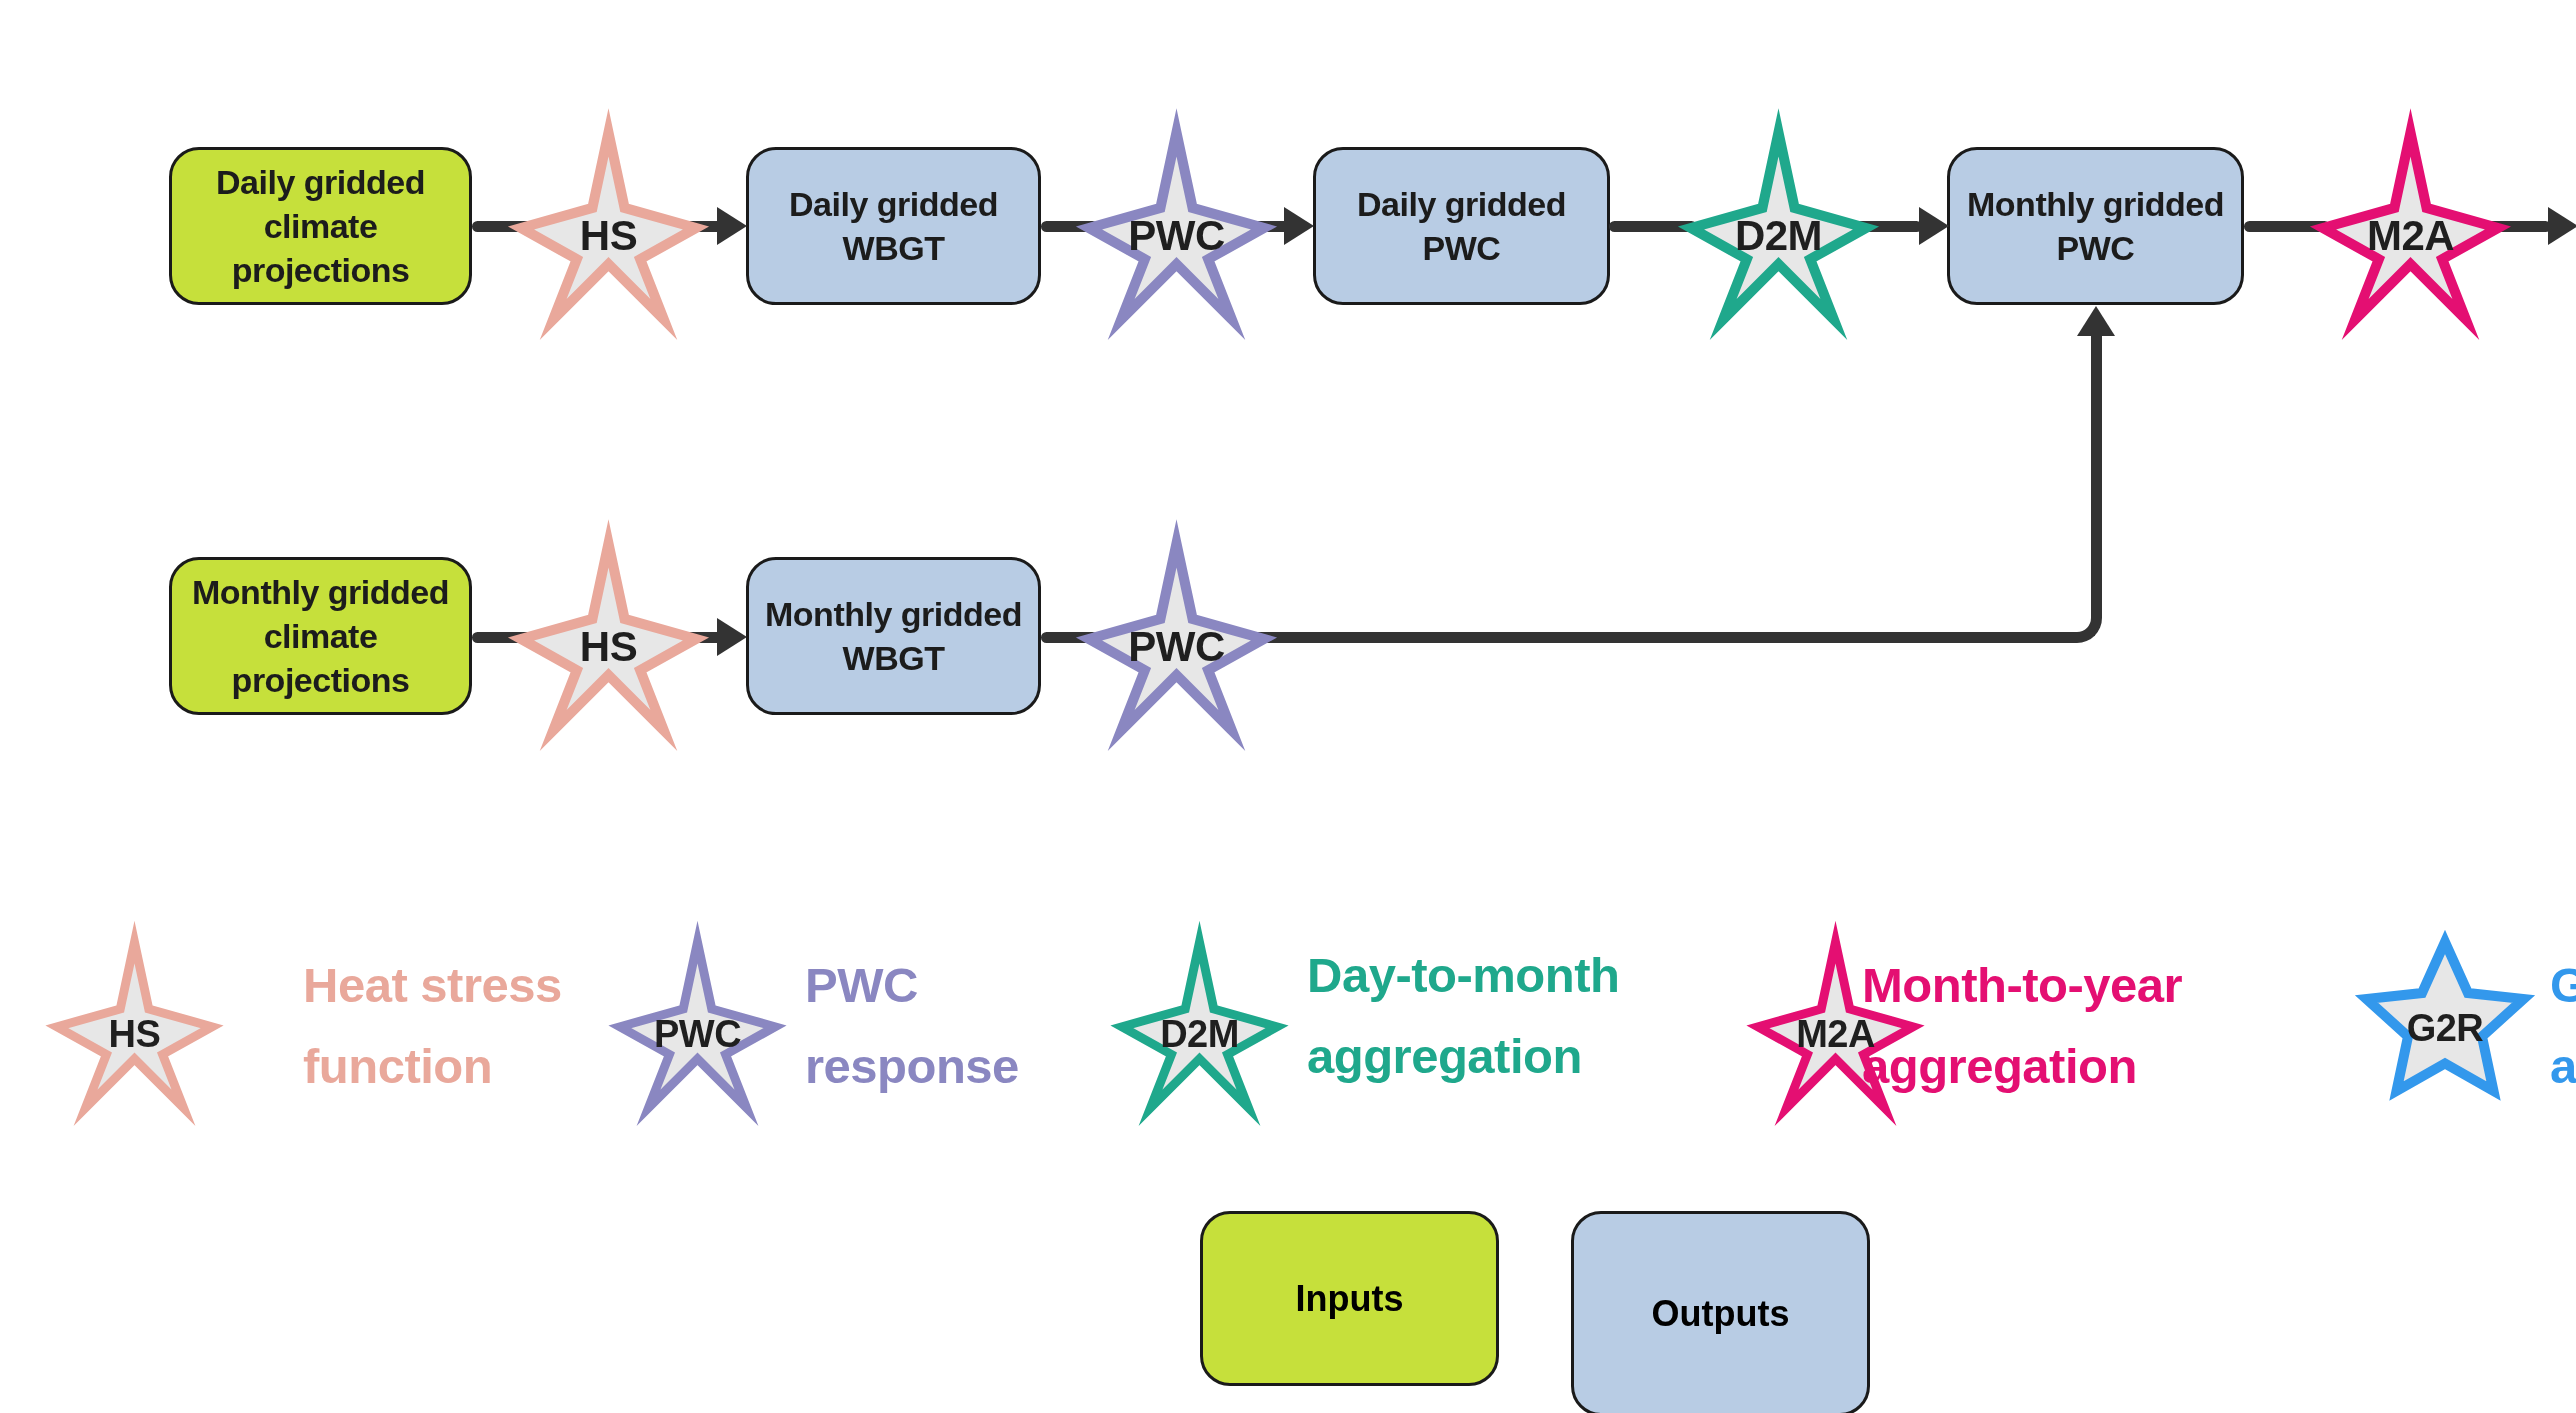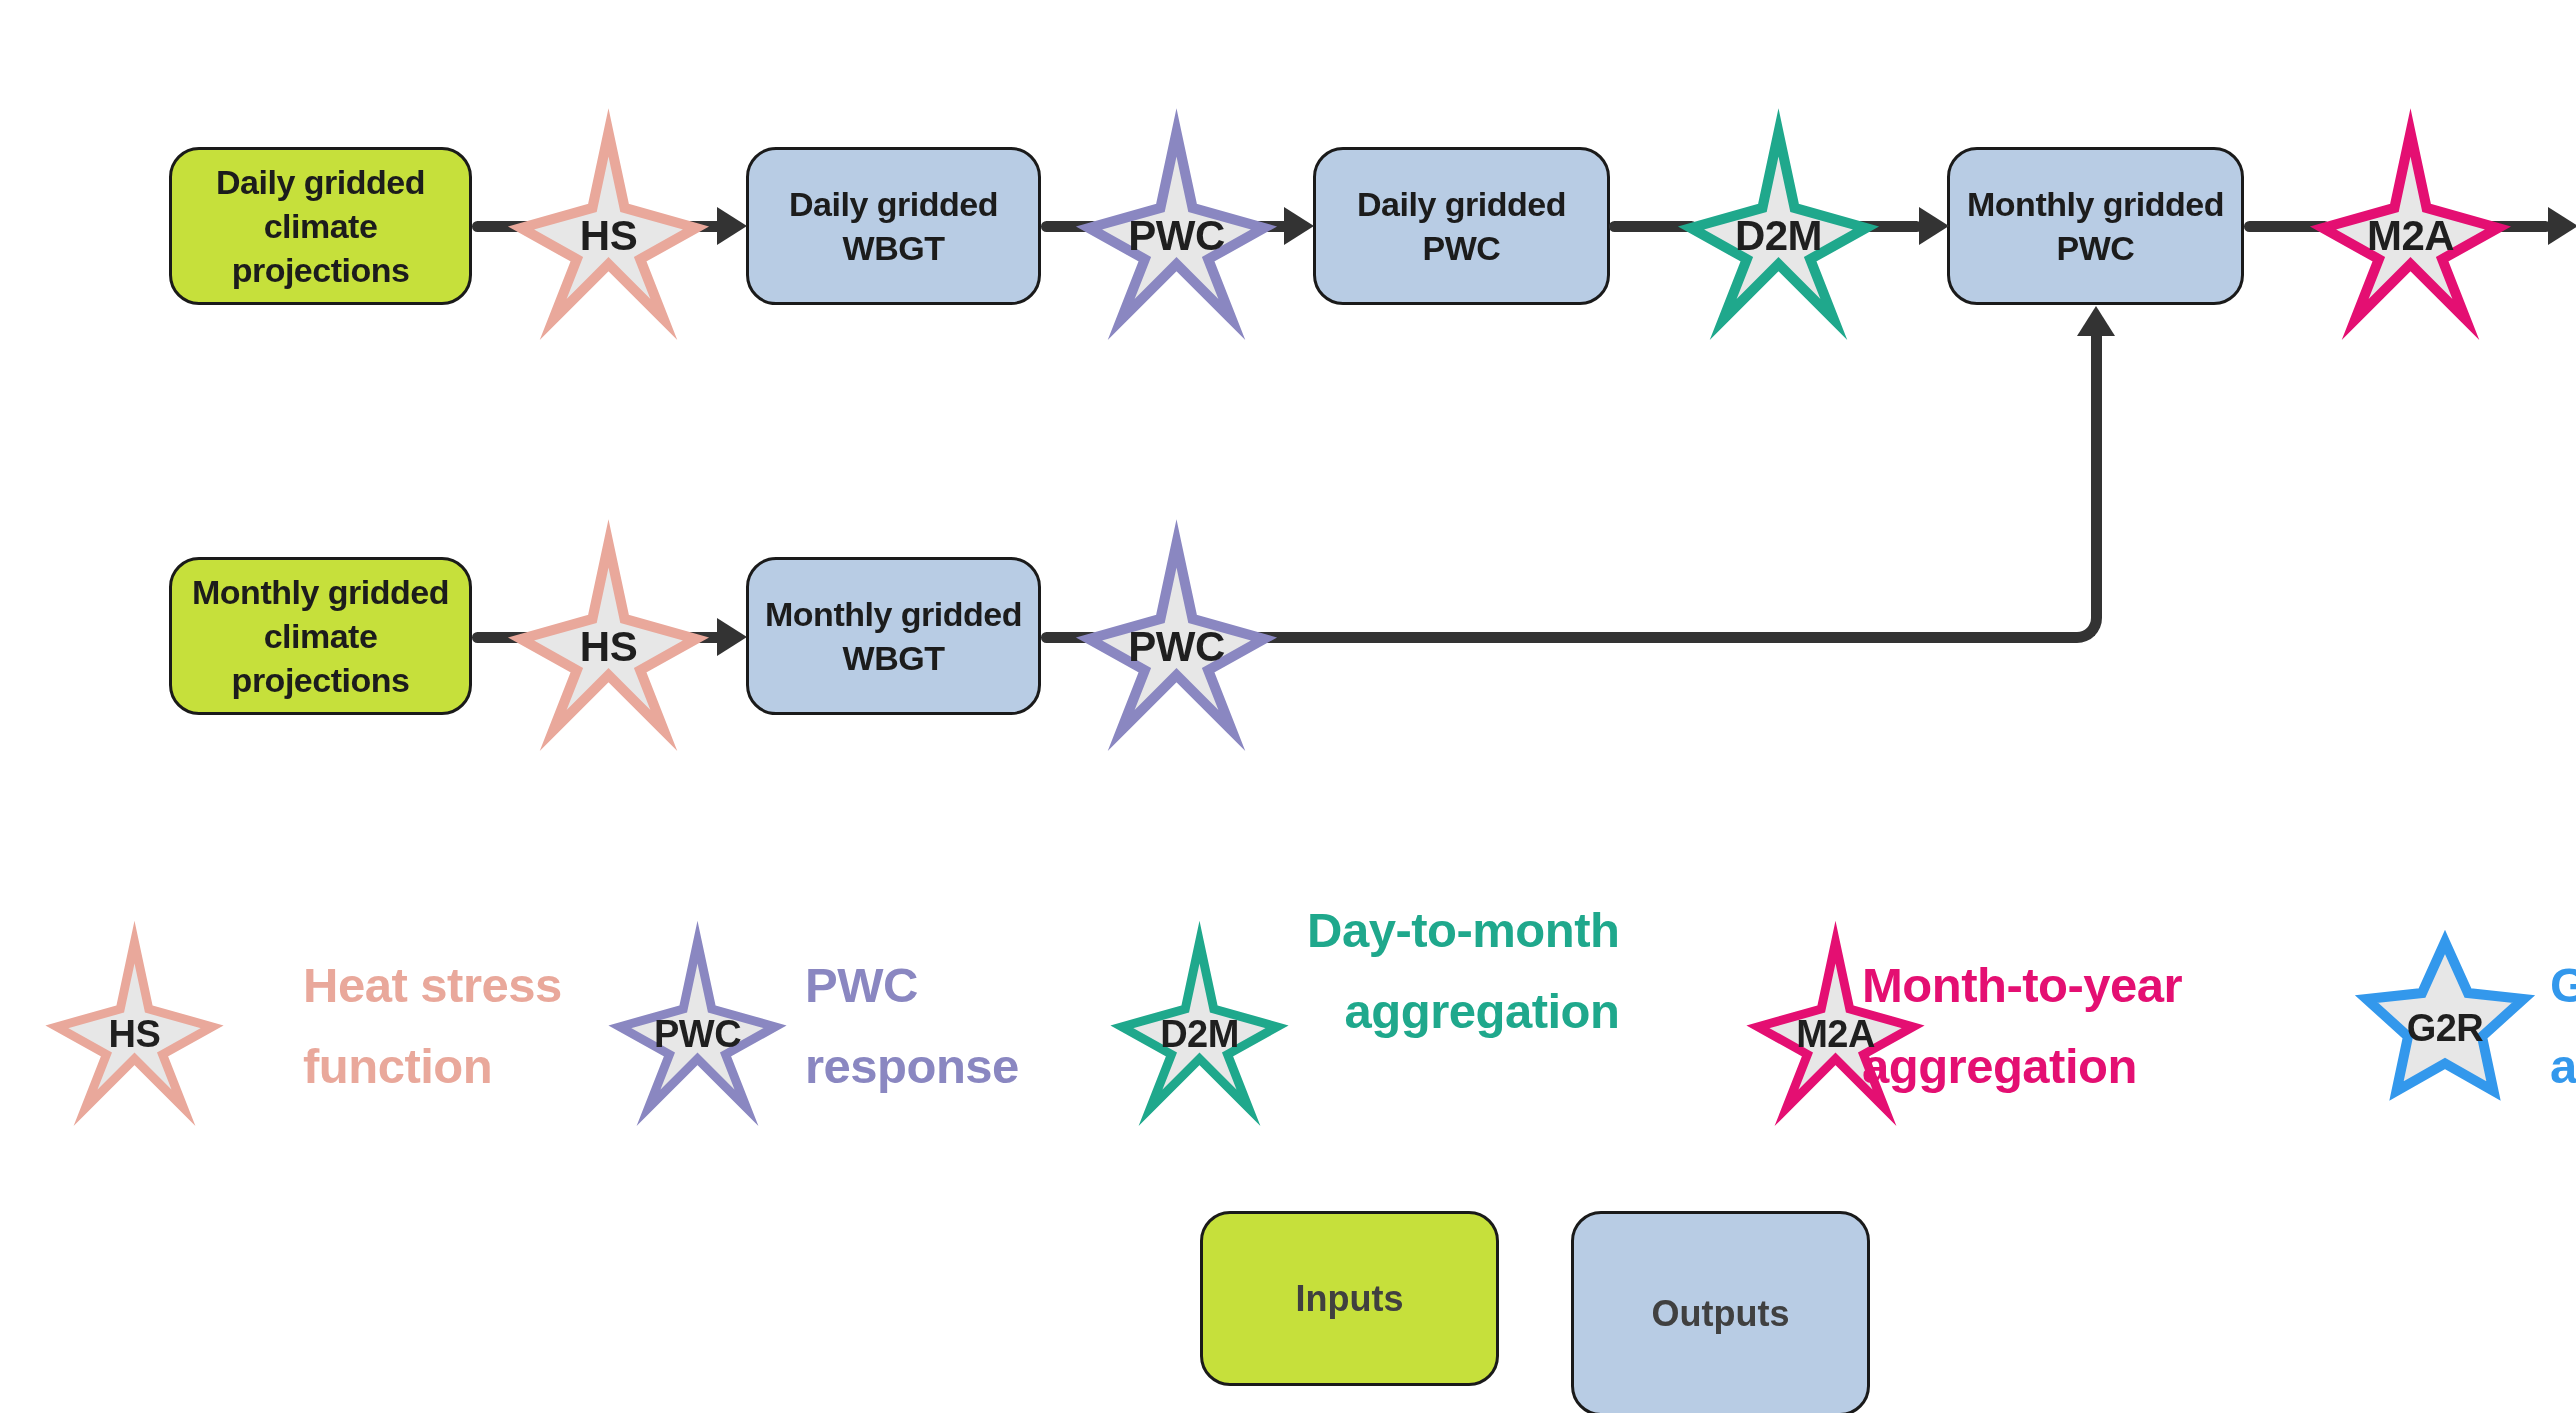"Day-to-month" div.legend-label { text-align: right -> none; top: 878px -> 923px }
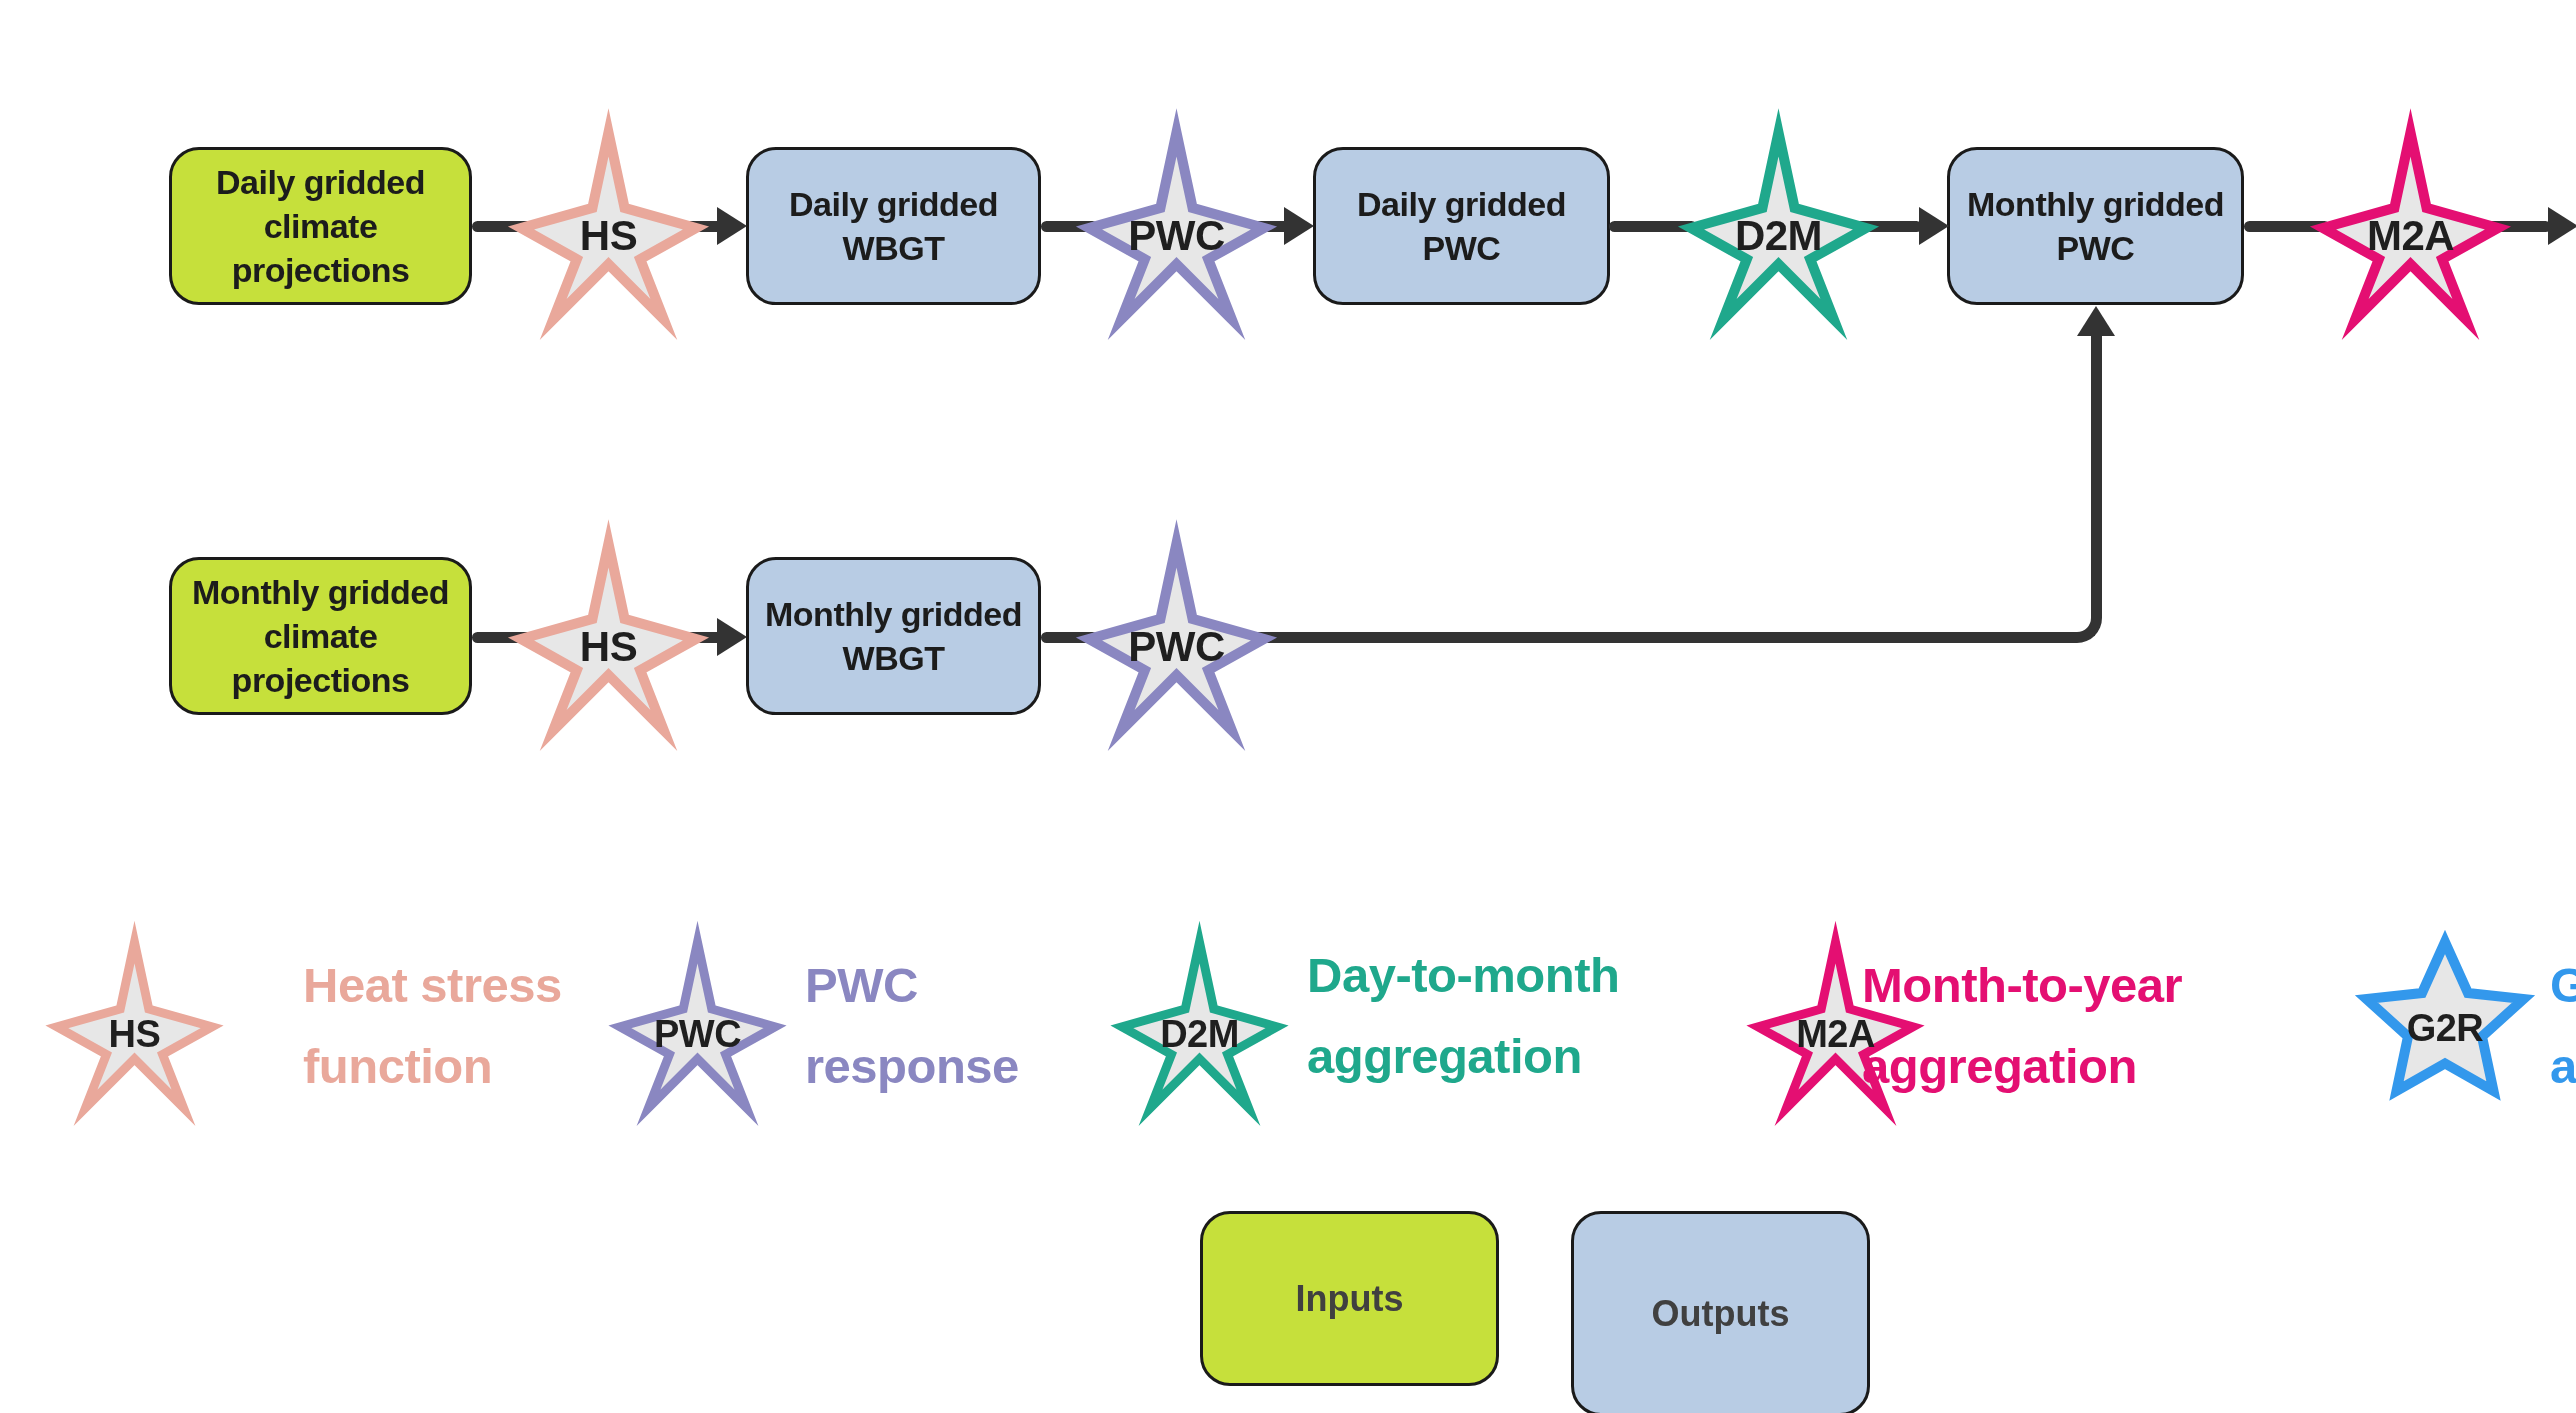"Inputs" .key-box { color: #404040 -> #000000 }
